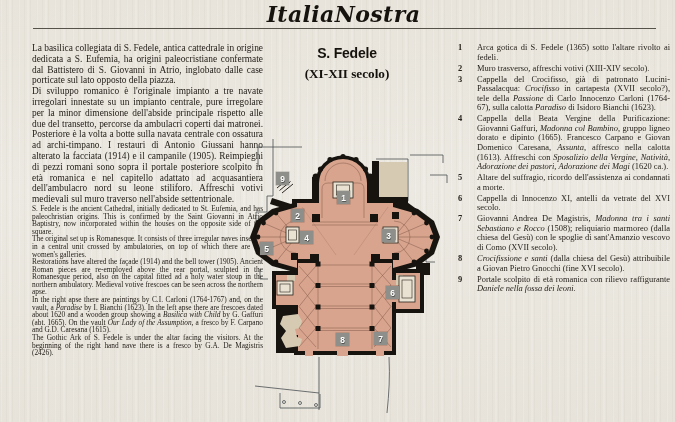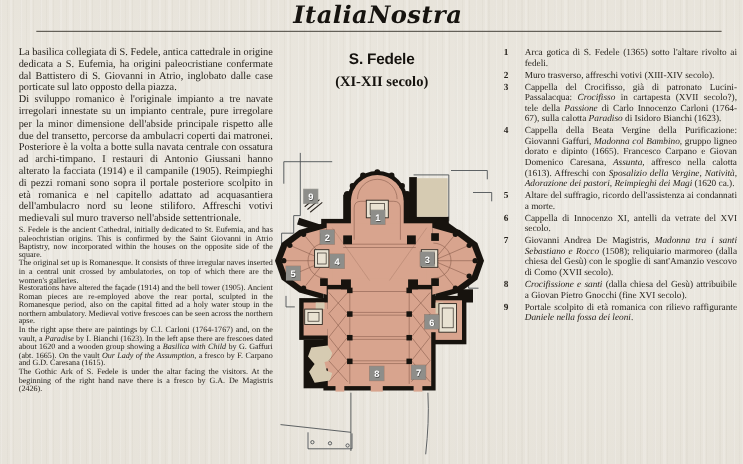"La basilica collegiata di S." .col-left { left: 17px -> 32px }
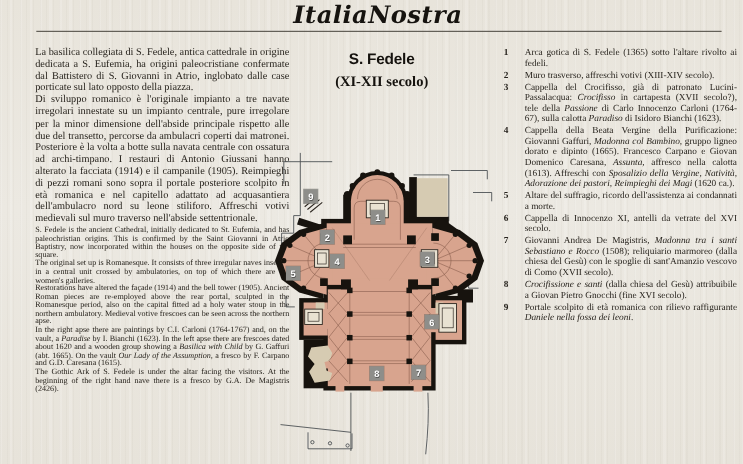"Reimpieghi dei Magi" i { text: Reimpieghi -> Adorazione }
